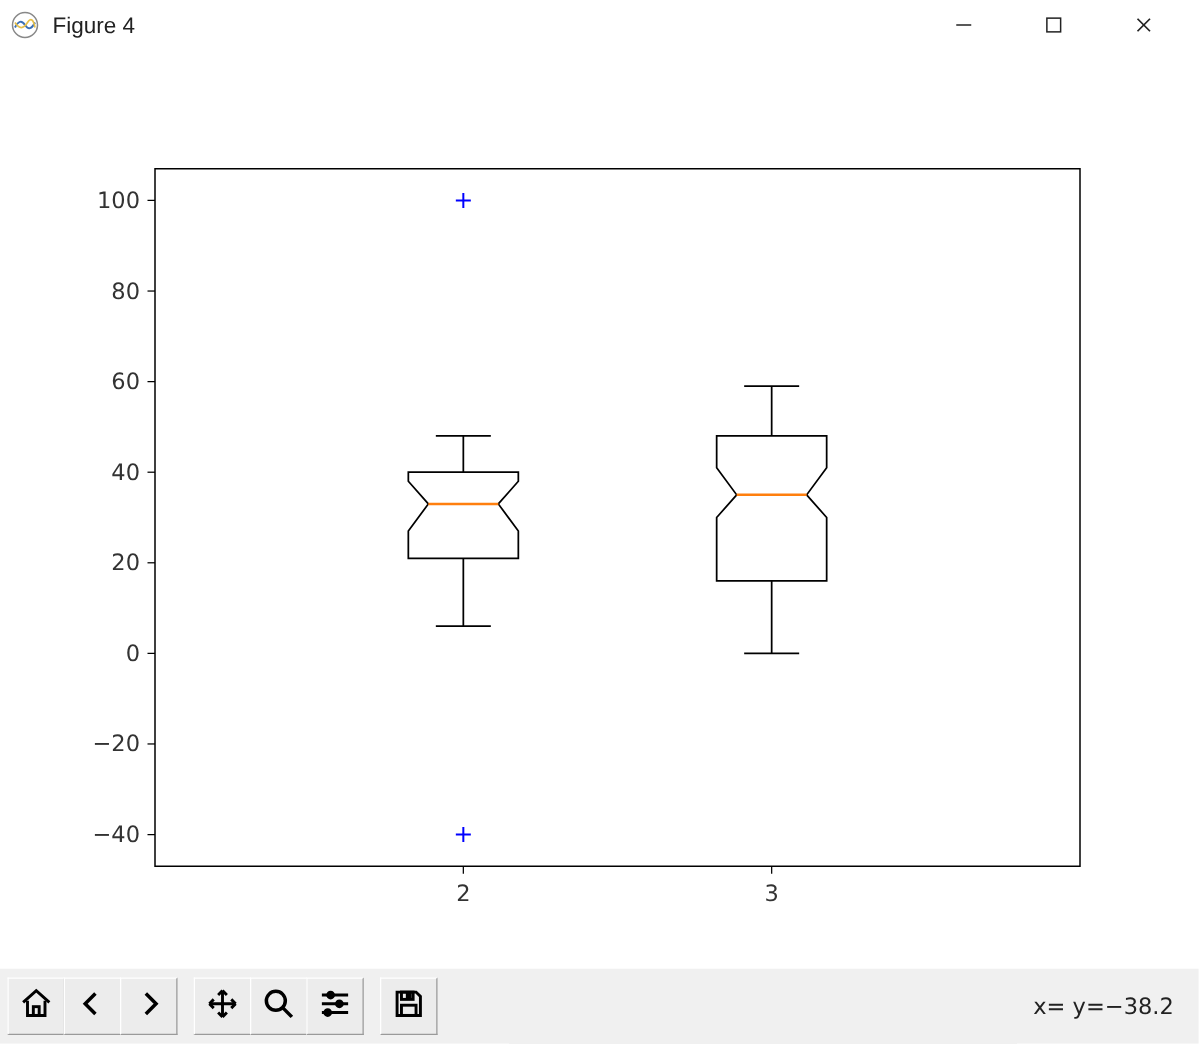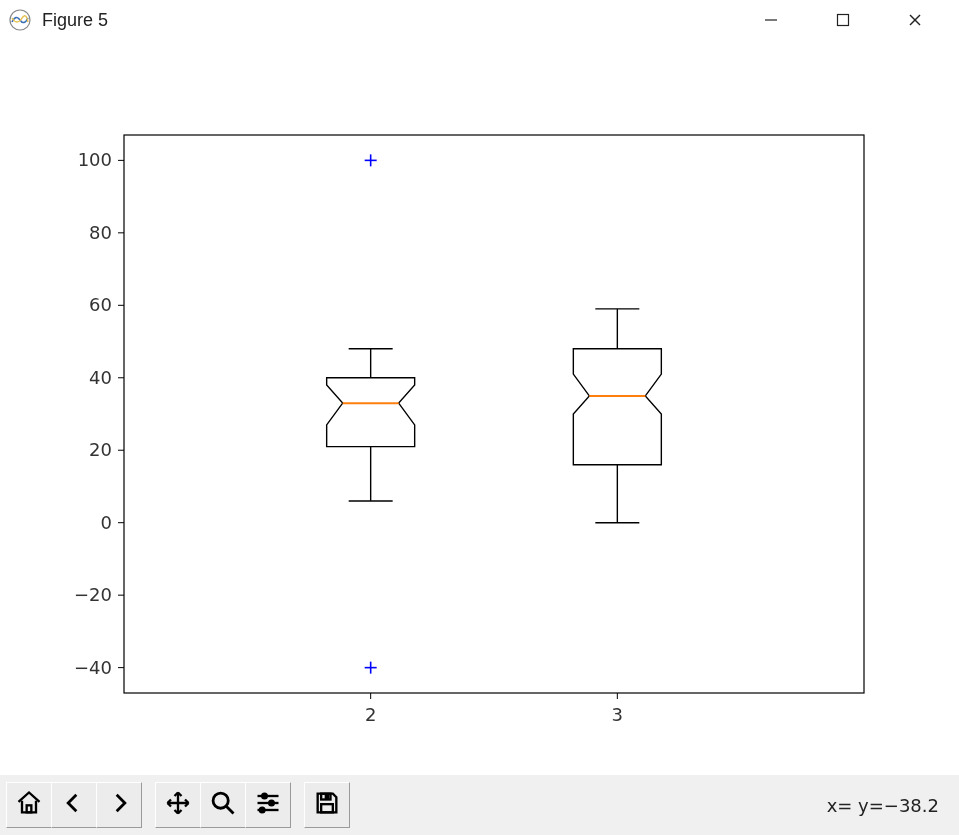"Figure 5" span.title { text: 5 -> 4 }
